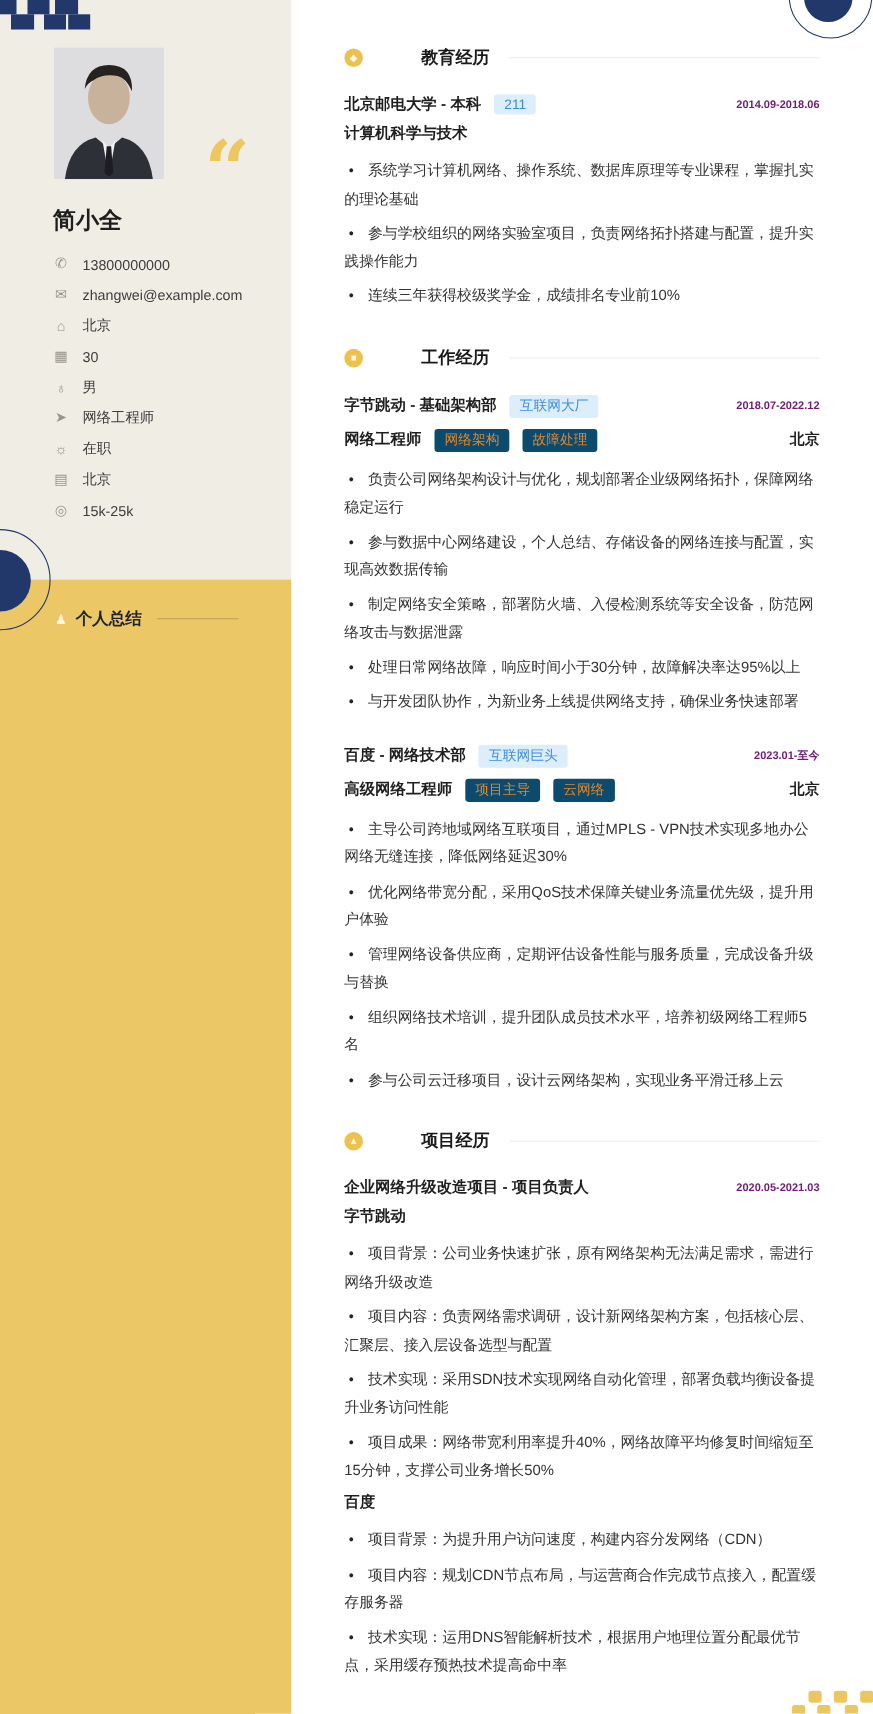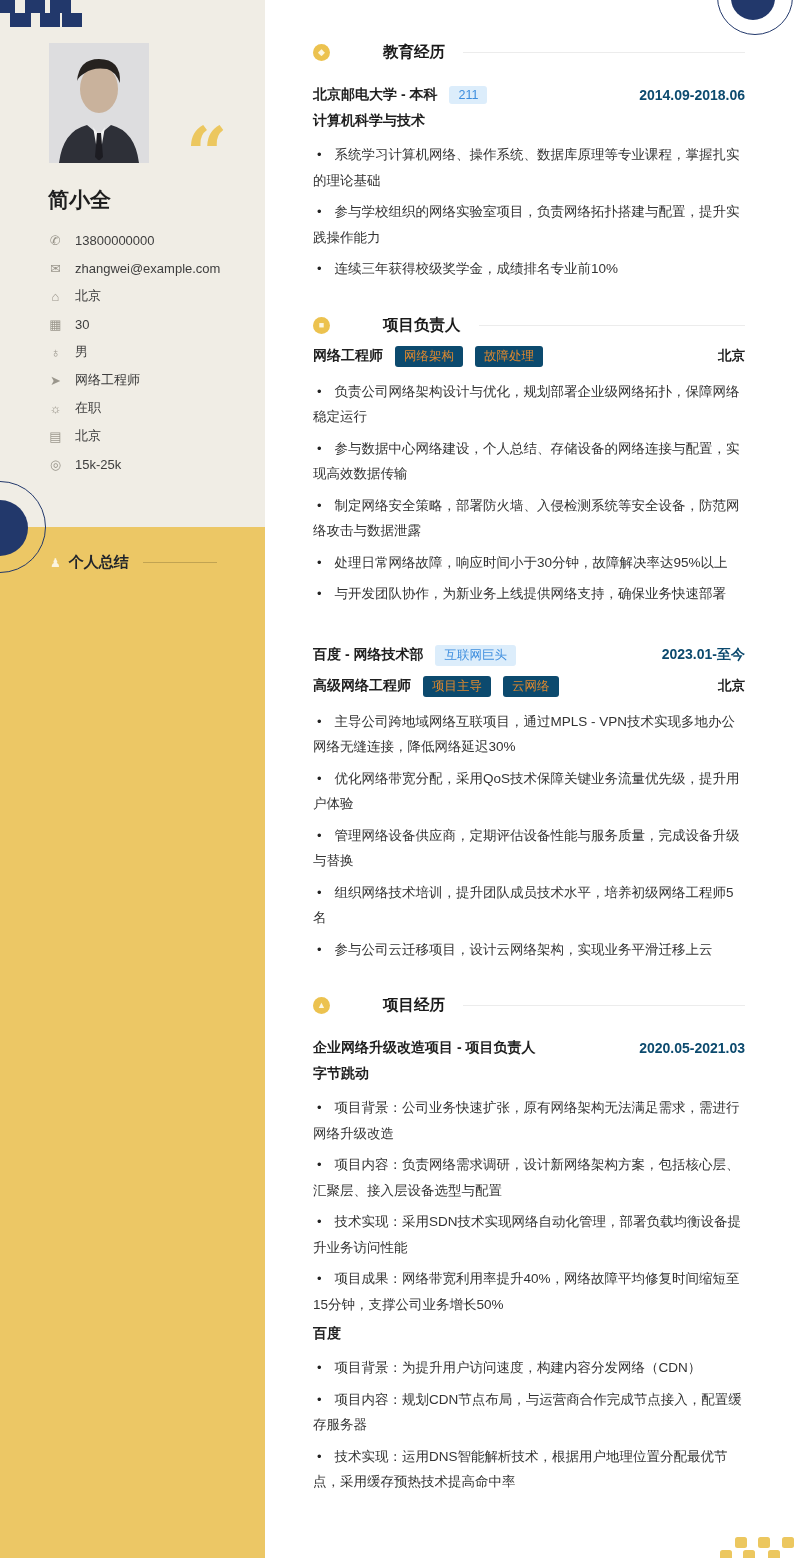"2014.09-2018.06" .edate { color: #0c4a6e -> #701a75; font-size: 14px -> 10px }
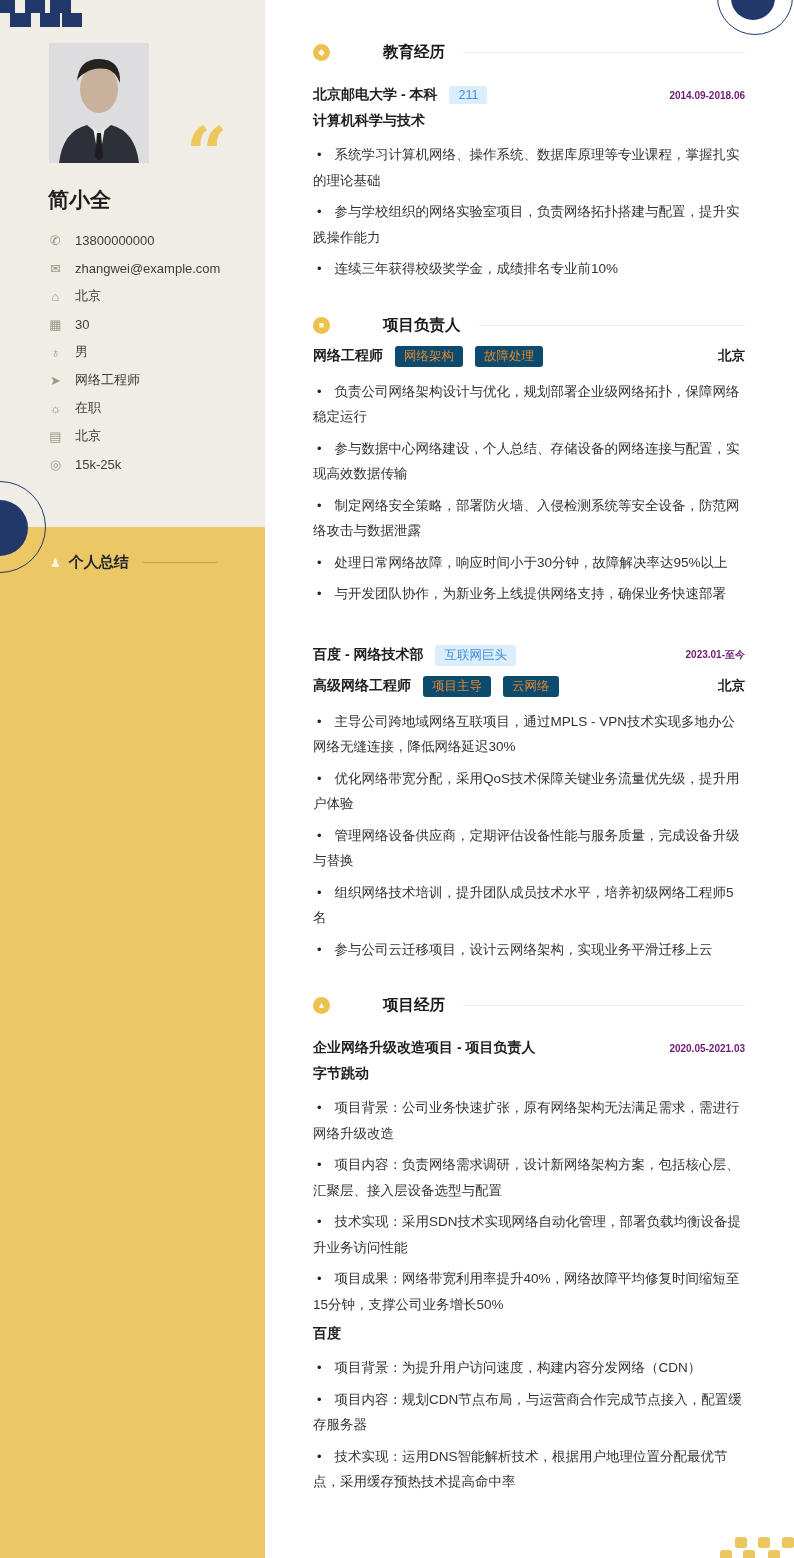"项目负责人" span.tt { text: 项目负责人 -> 工作经历 }
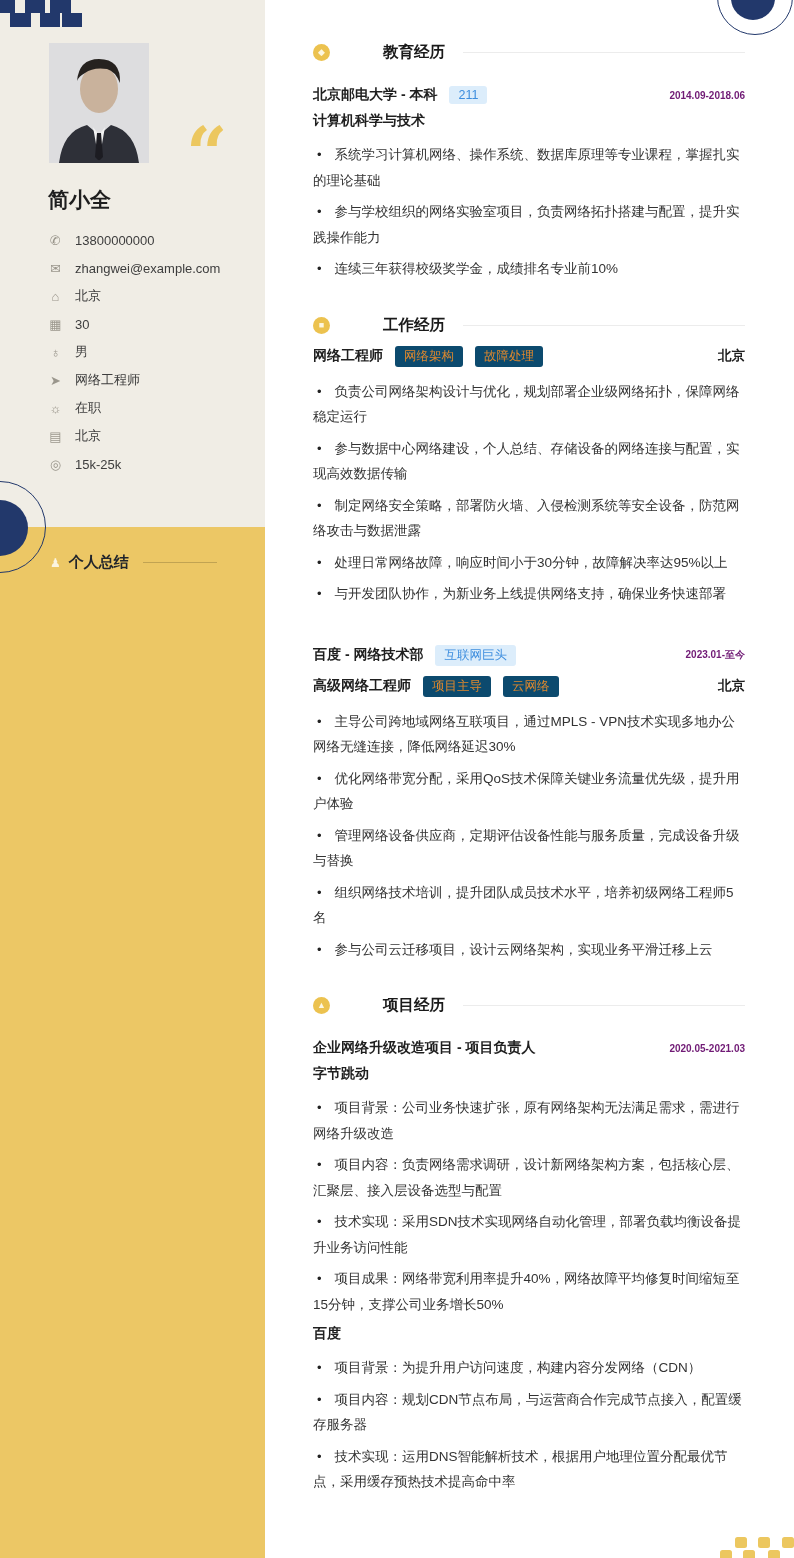"字节跳动 - 基础架构部" div.row { html: none -> <div> <div> <span>字节跳动 - 基础架构部</span> <span>互联网大厂</span> </div> <span>2018.07-2022.12</span> </div> }
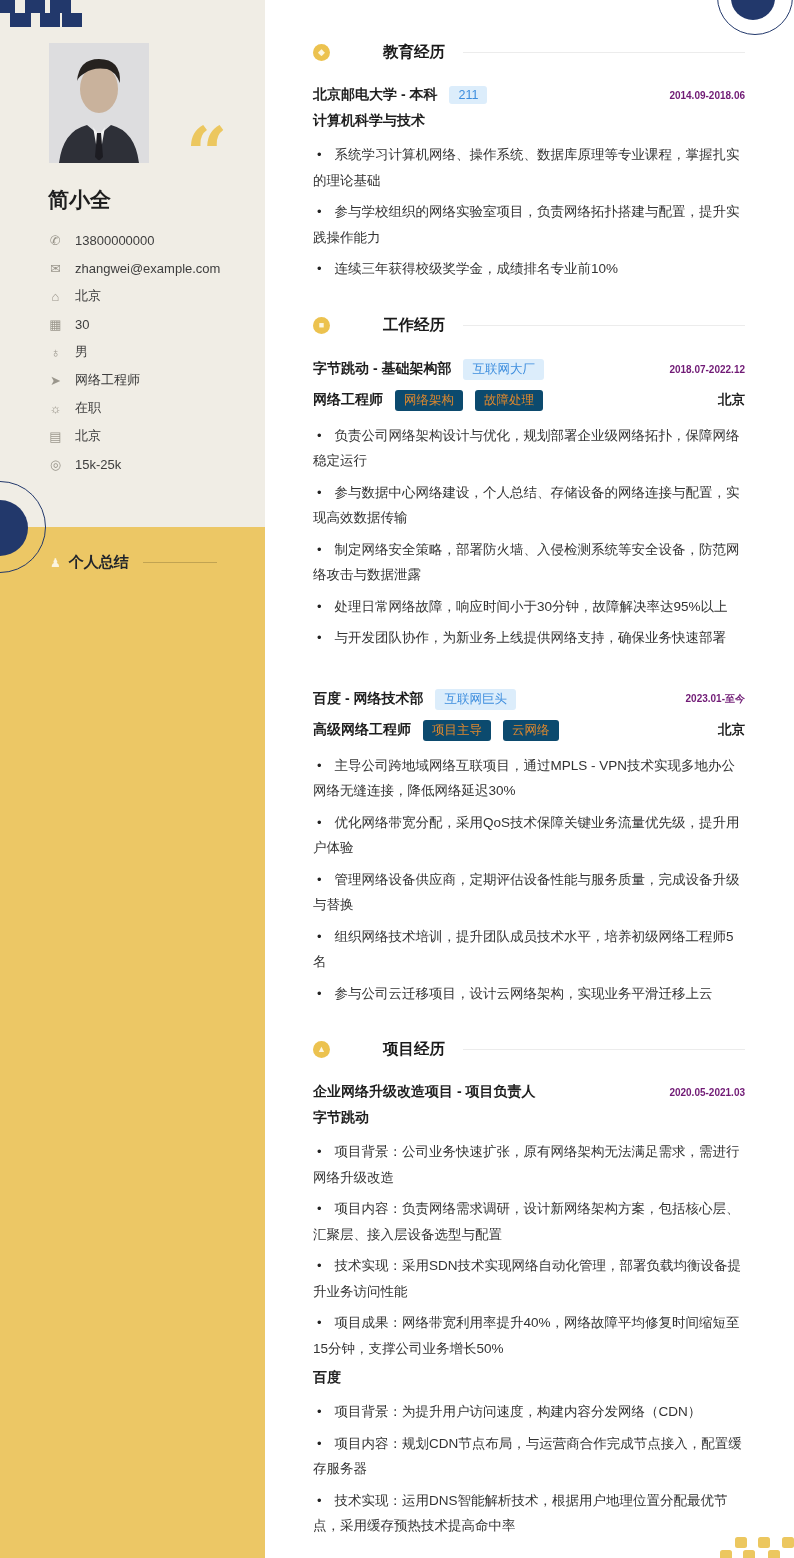"百度 - 网络技术部" .mt26 { margin-top: 38px -> 26px }
